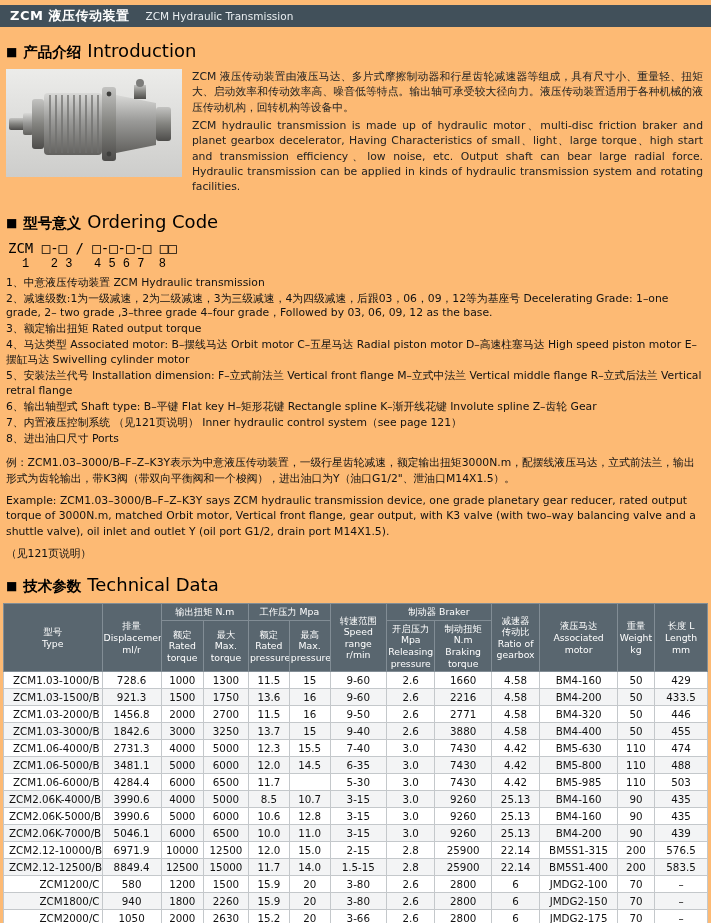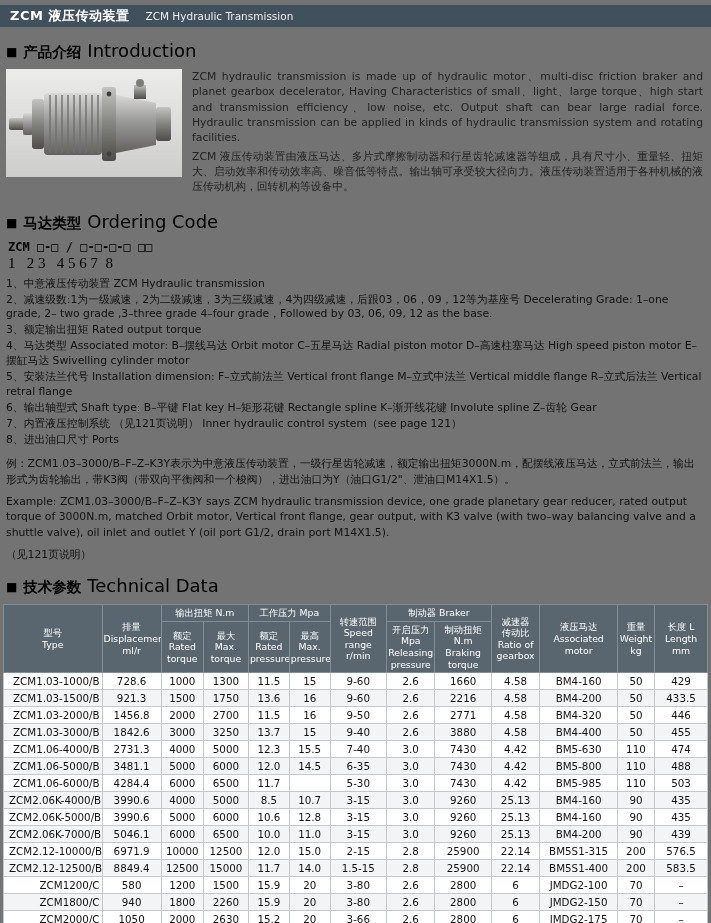"ZCM 液压传动装置" .page { background: #737373 -> #fdba74 }
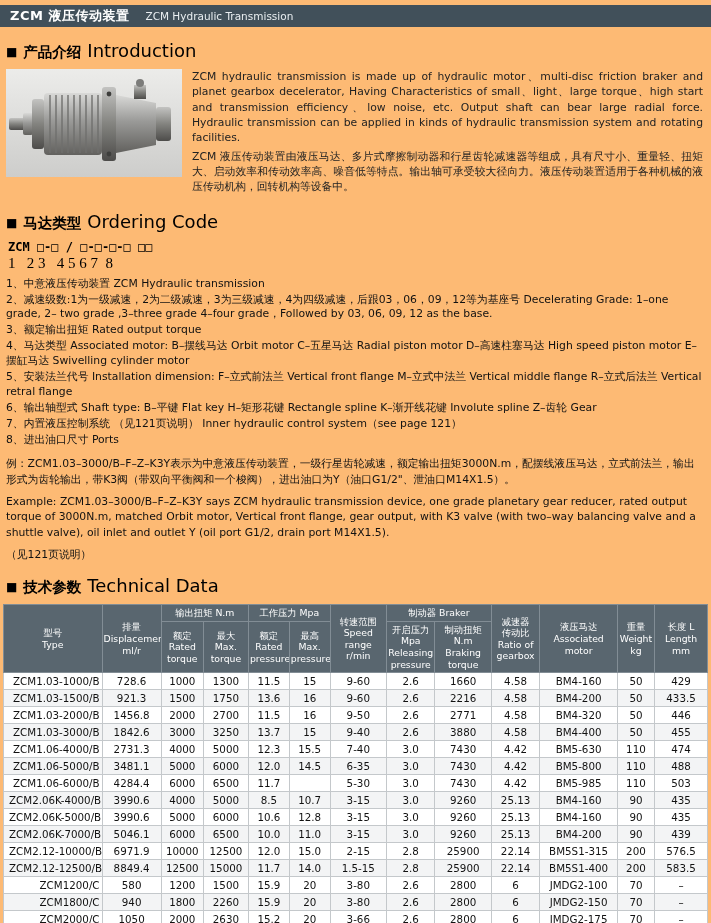"ZCM hydraulic transmission is made" p { order: before "ZCM" -> after "ZCM" }
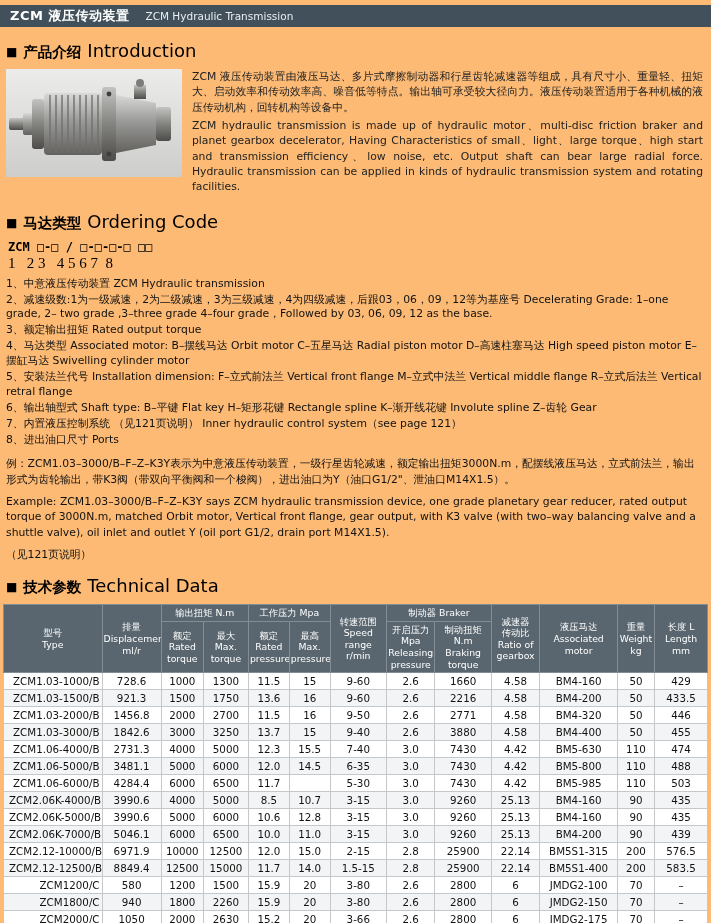"马达类型" span { text: 马达类型 -> 型号意义 }
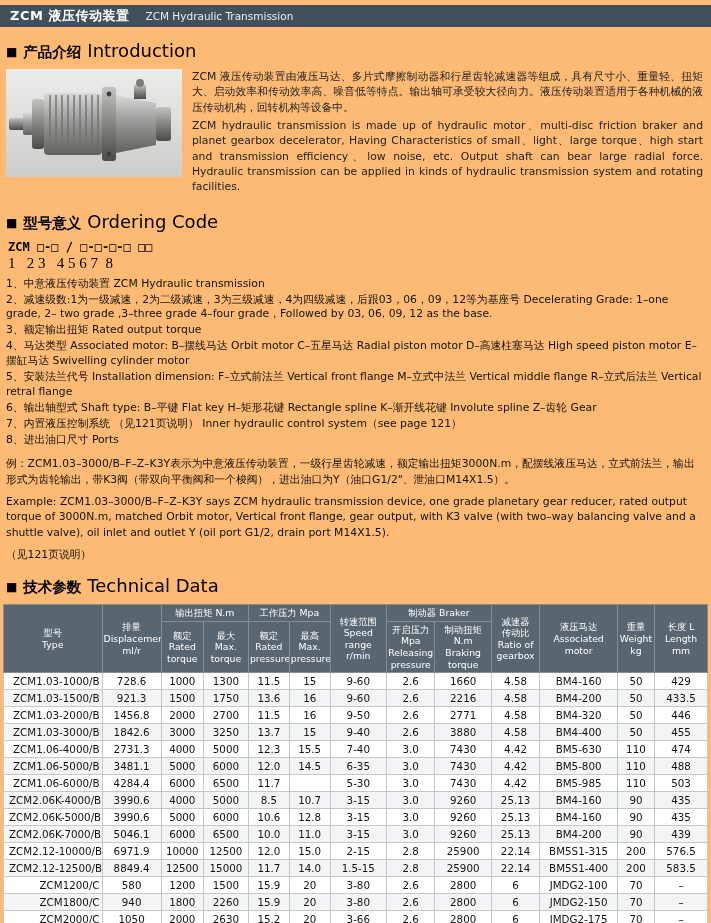"ZCM □-□ / □-□-□-□ □□" .code-line { font-size: 12px -> 14px; font-weight: bold -> none }
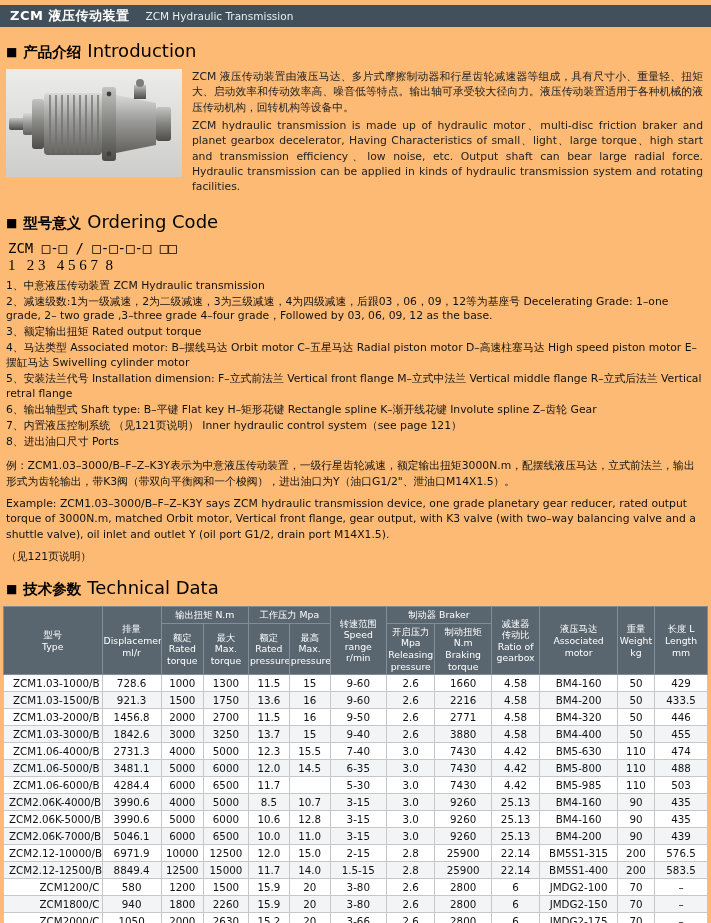"1 2 3 4 5" .code-nums { font-family: Liberation Serif, serif -> Liberation Mono, monospace; font-size: 15px -> 12px; margin: 1px 0 5px 2px -> 1px 0 5px 16px }
